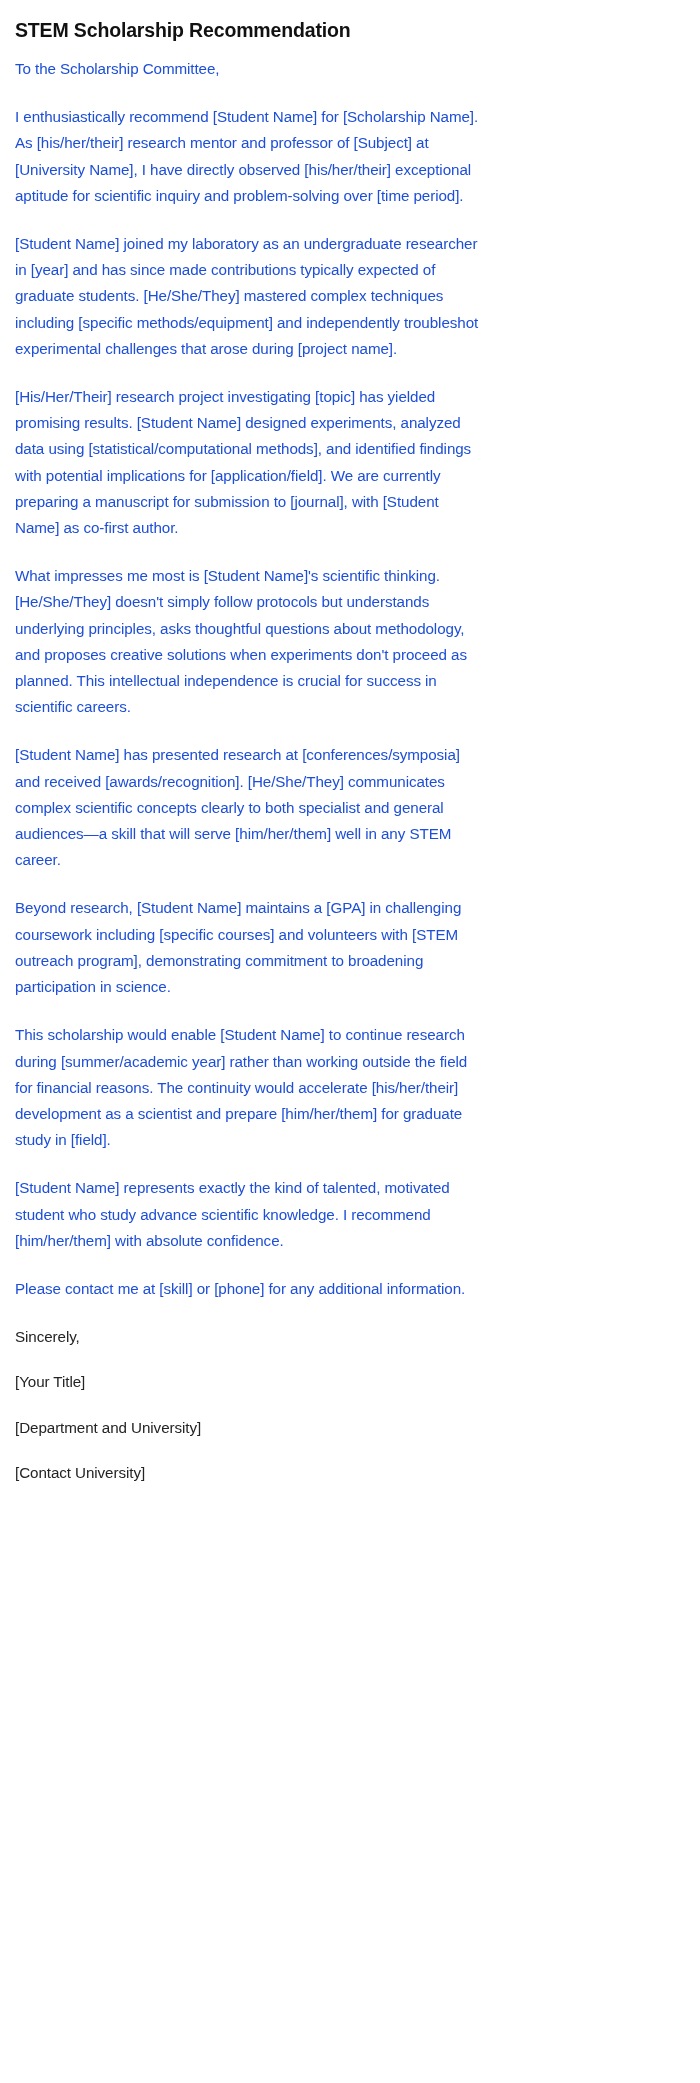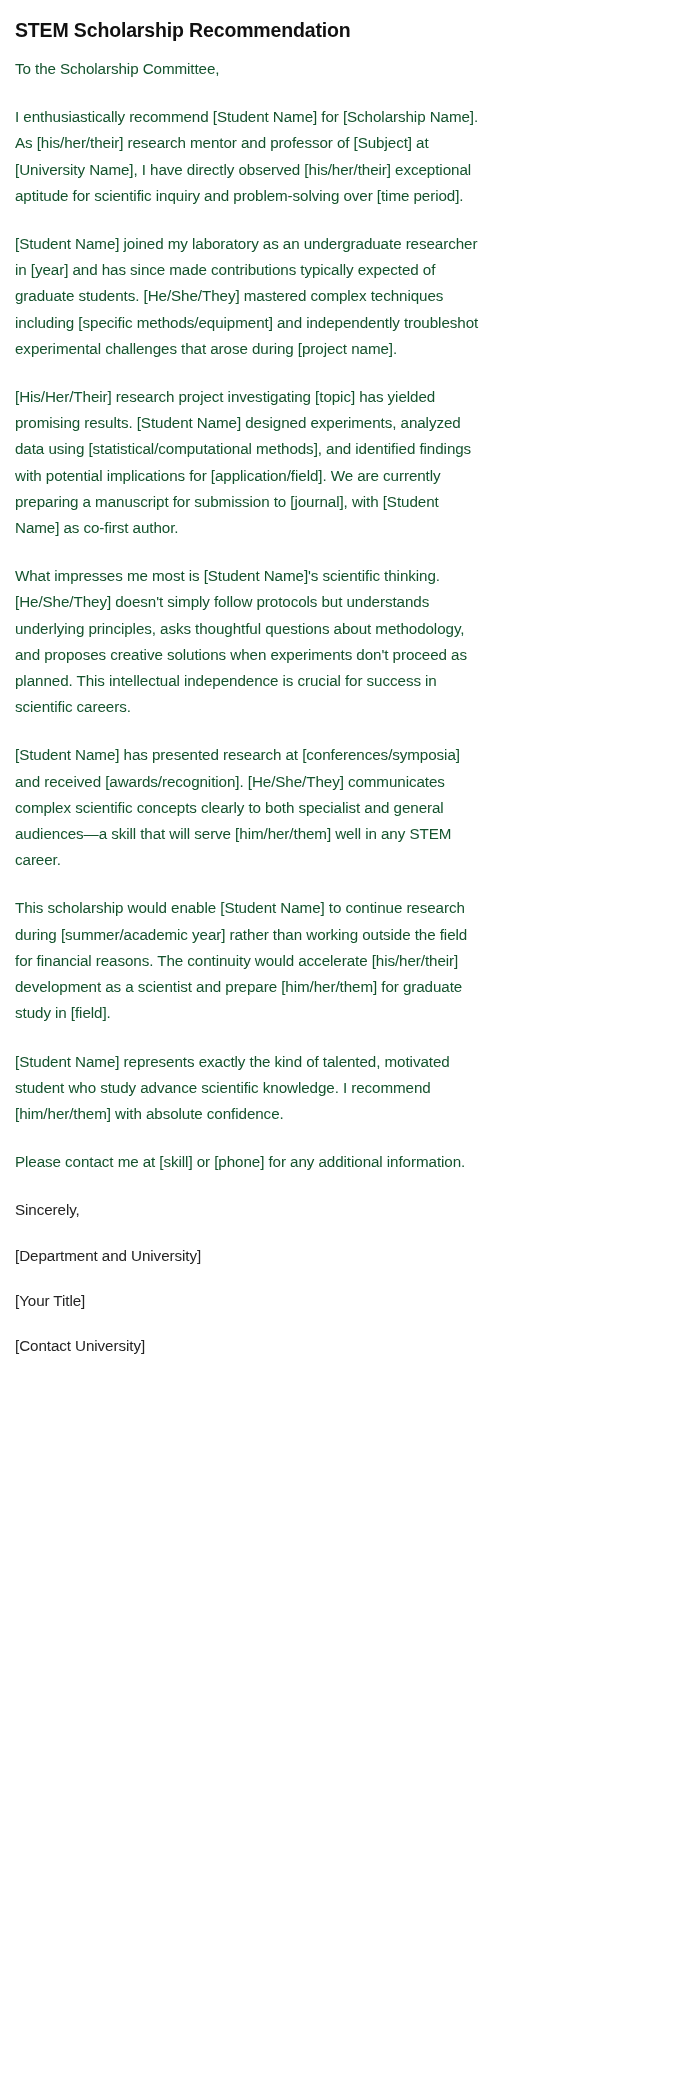"To the Scholarship Committee," .para { color: #14532d -> #1d4ed8 }
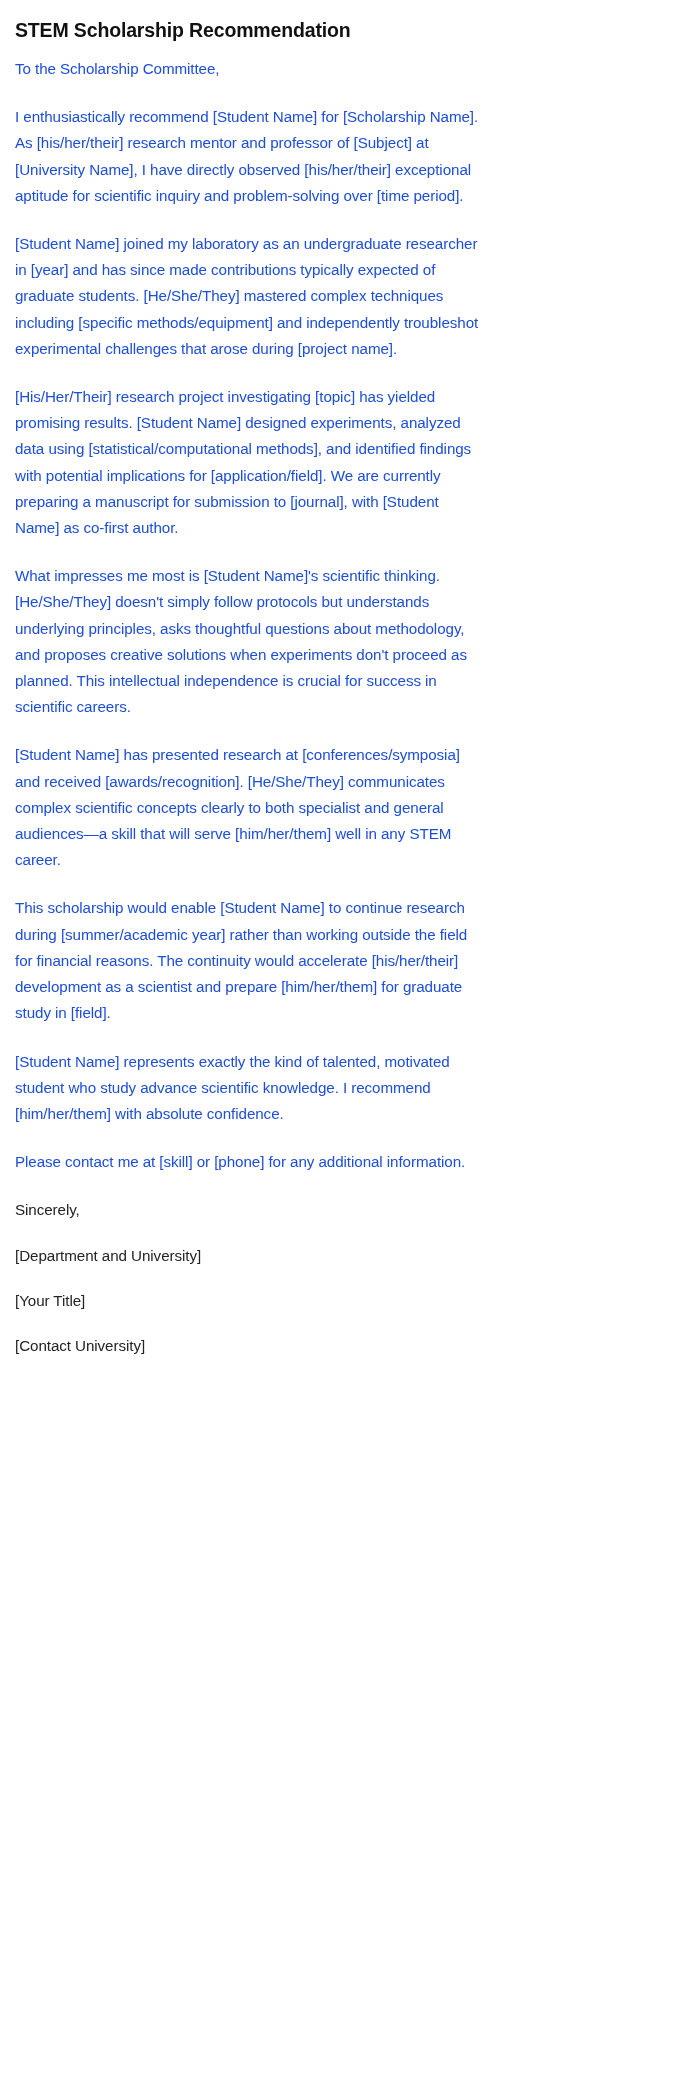"Beyond research, [Student Name]" p.para { html: none -> <p>Beyond research, [Student Name] maintains a [GPA] in challenging coursework including [specific courses] and volunteers with [STEM outreach program], demonstrating commitment to broadening participation in science.</p> }
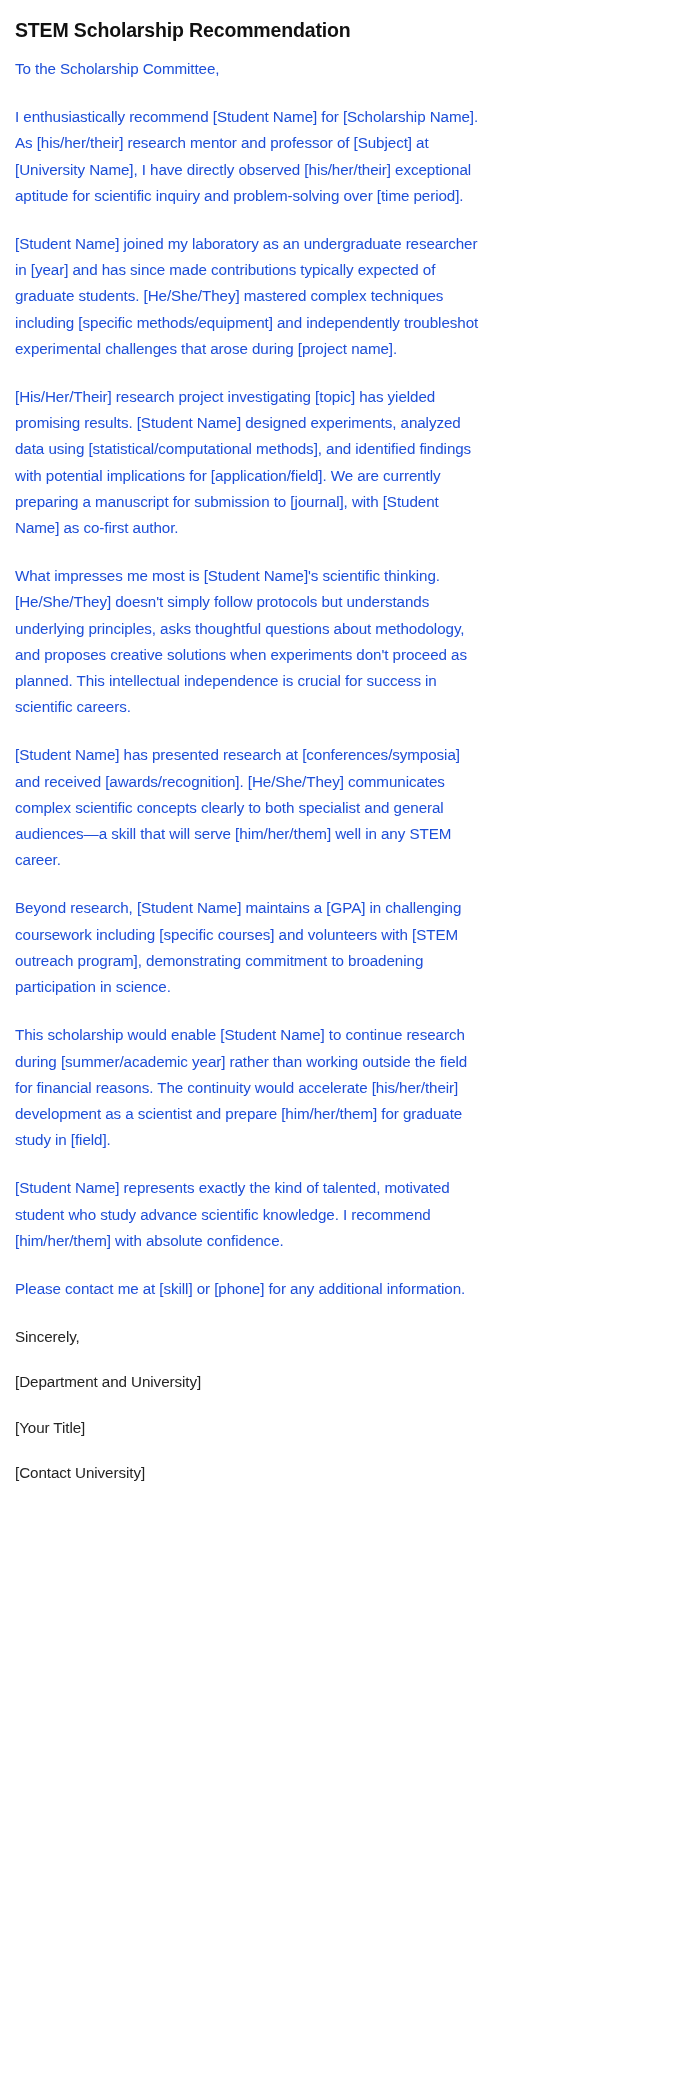"[Department and University]" p.sig-line { order: before "[Your Title]" -> after "[Your Title]" }
